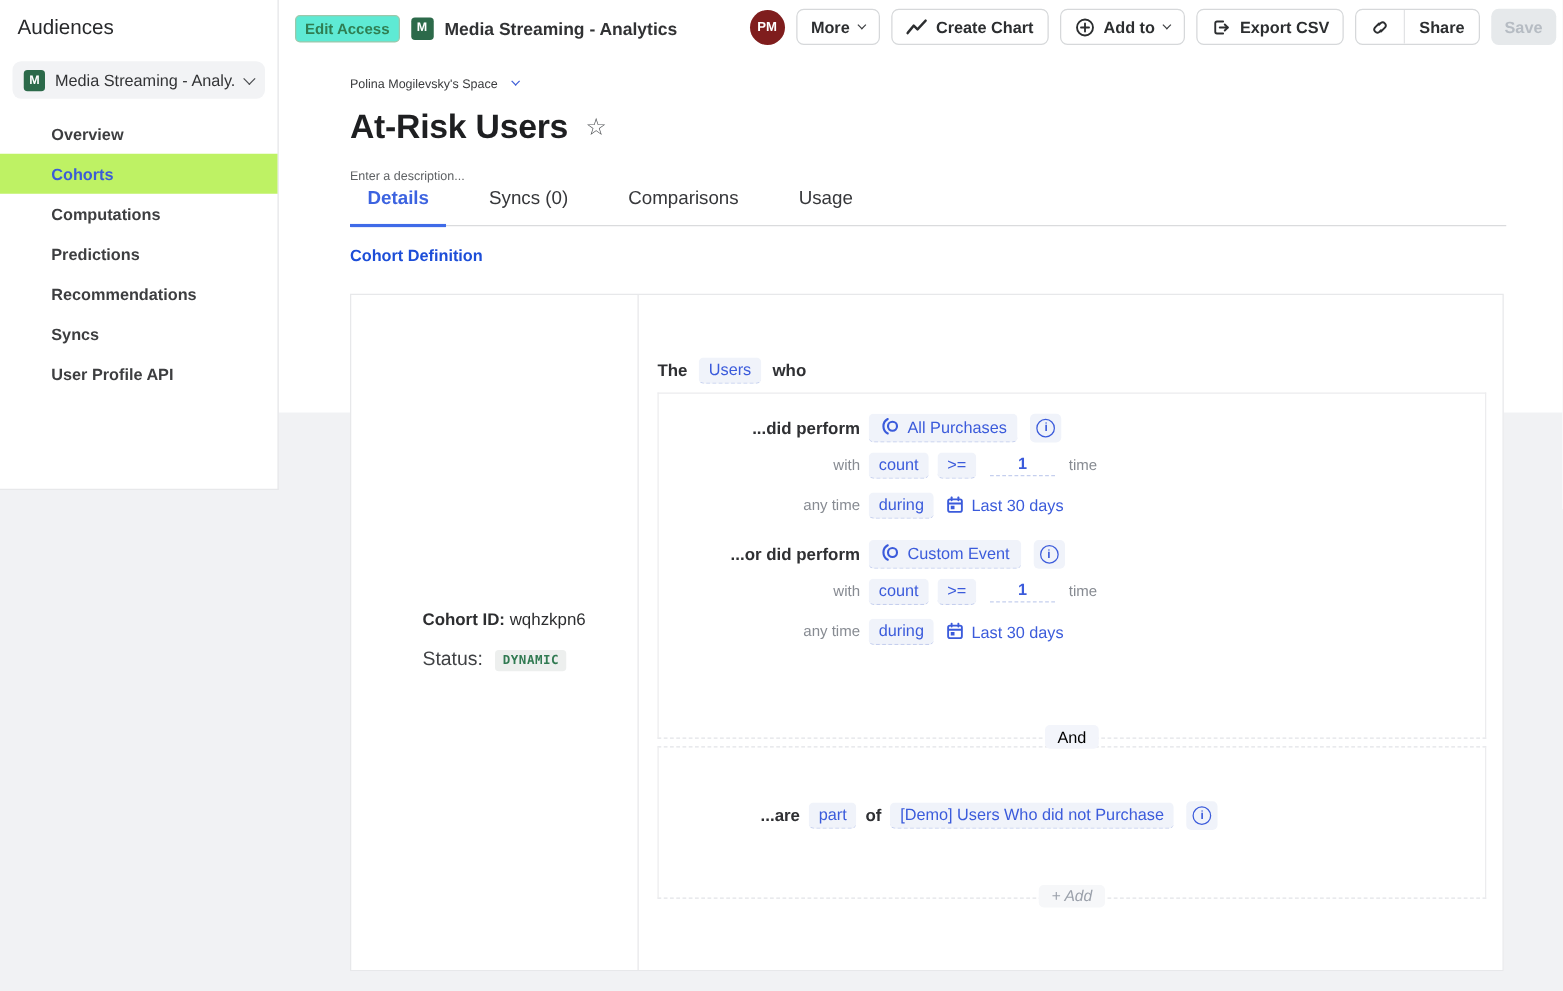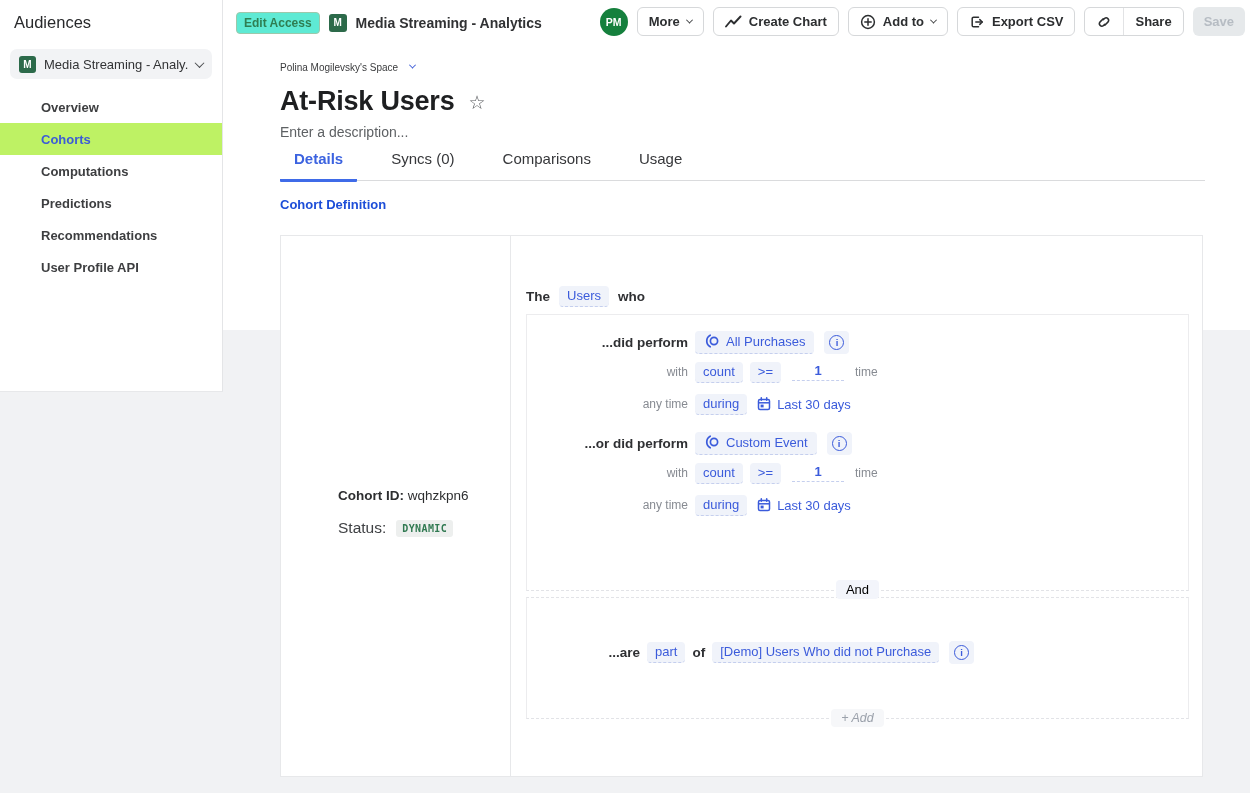"PM" .avatar { background: #15803d -> #7f1d1d }
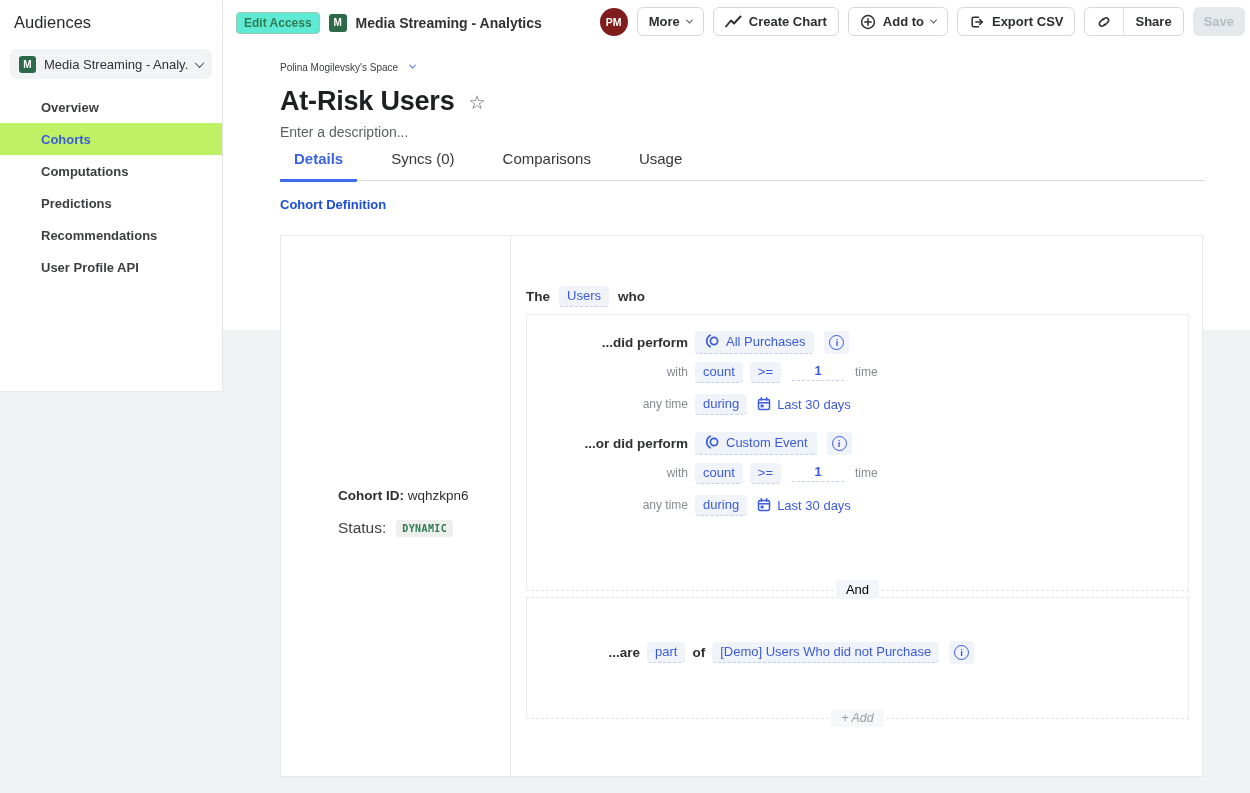"Enter a description..." .description { font-size: 14px -> 10px; top: 124px -> 136px }
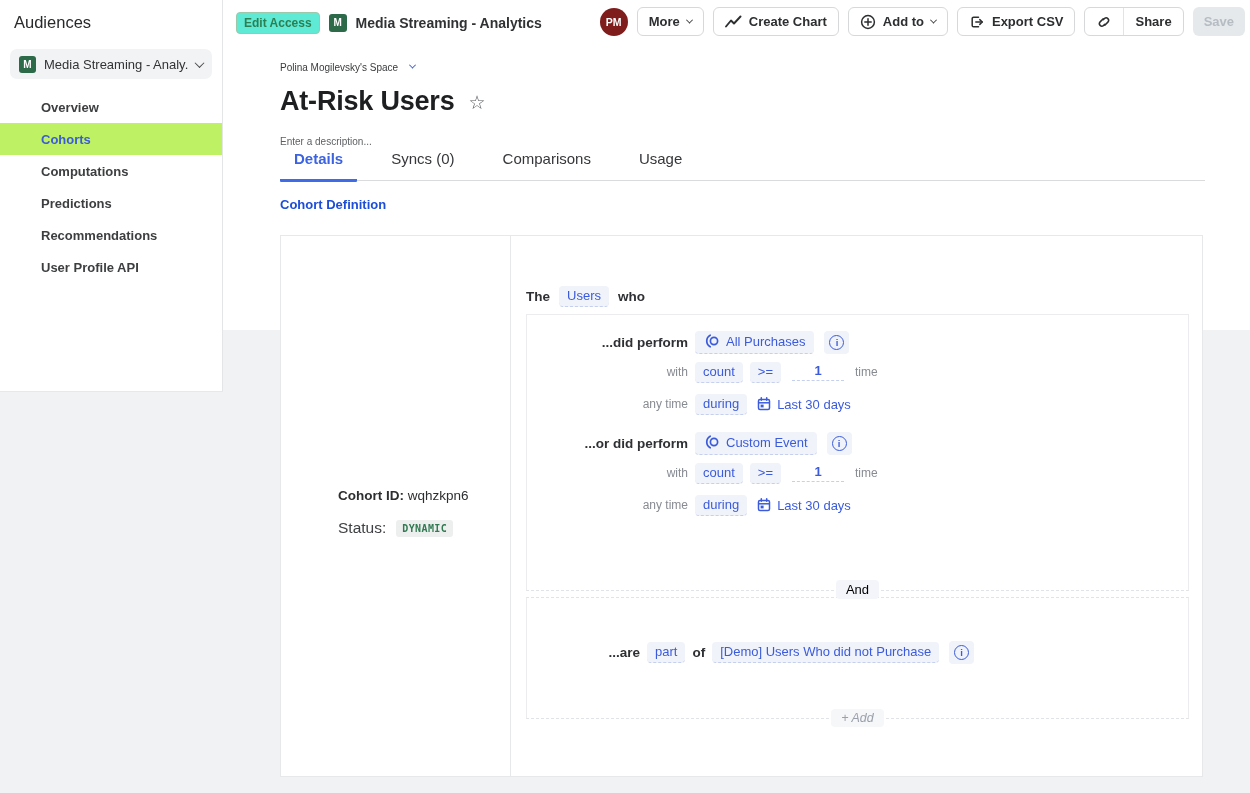"Syncs" div.sb-item { html: none -> <div>Syncs</div> }
